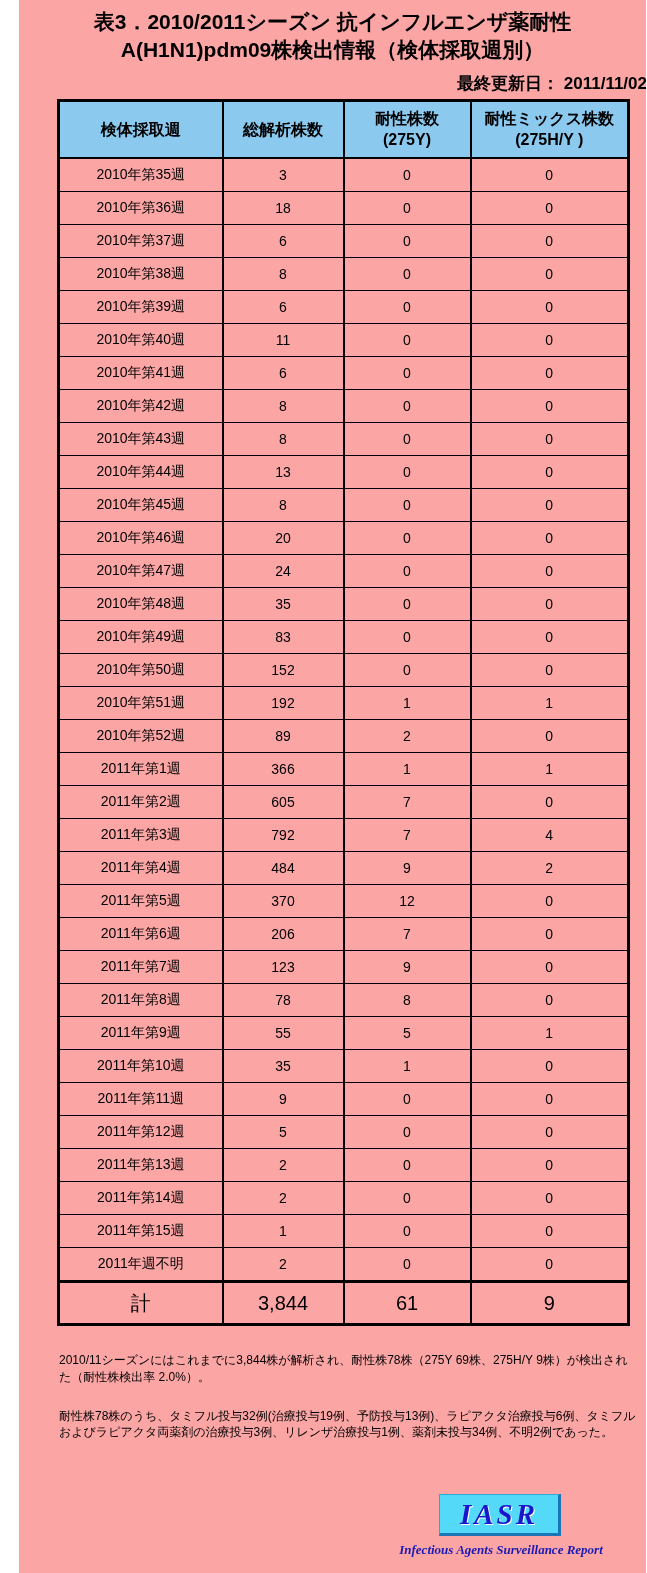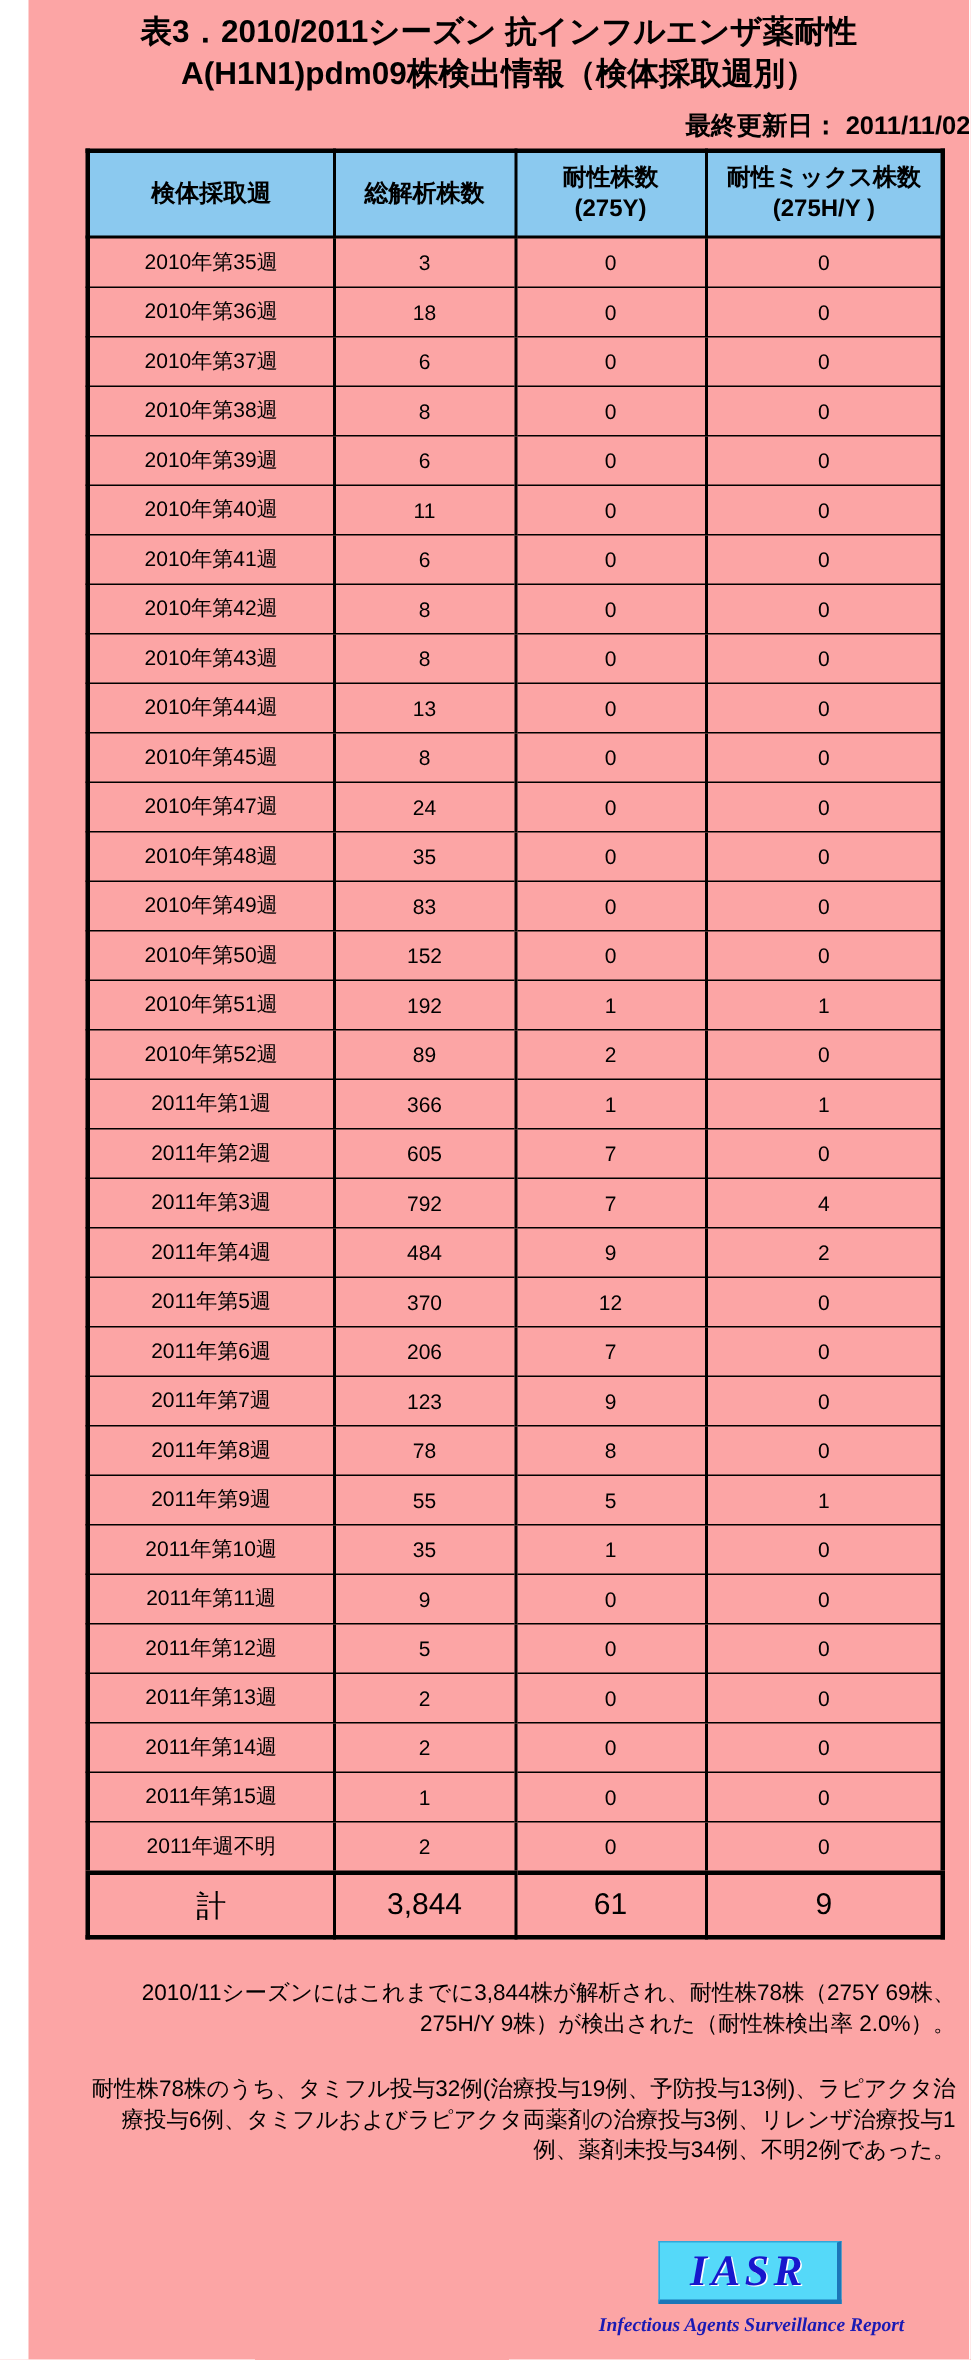"2010年第46週" tr { html: none -> <tr> <td>2010年第46週</td> <td>20</td> <td>0</td> <td>0</td> </tr> }
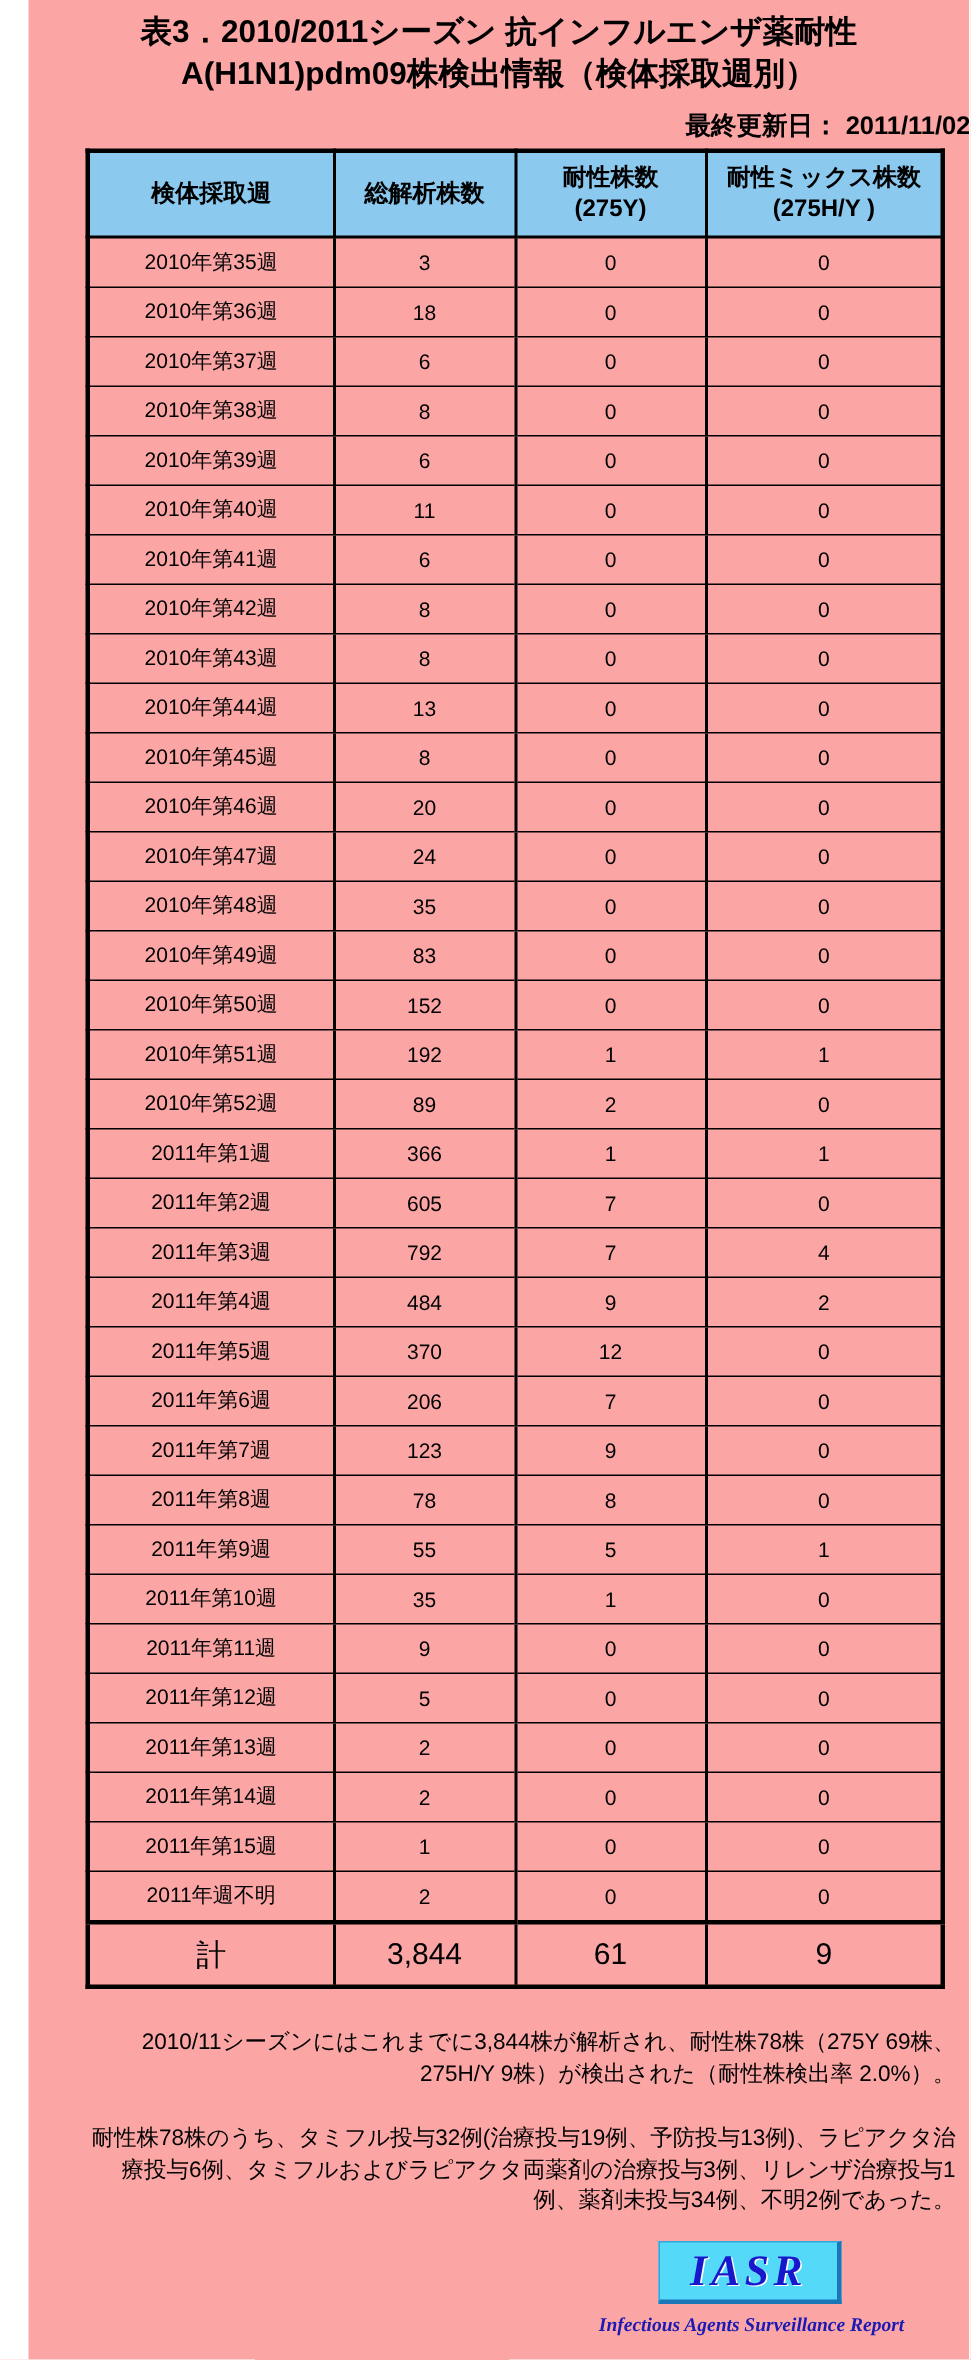"2010/11シーズンにはこれまでに3,844株が解析され、耐性株78株（275" .note { font-size: 15px -> 12px; text-align: right -> none }
